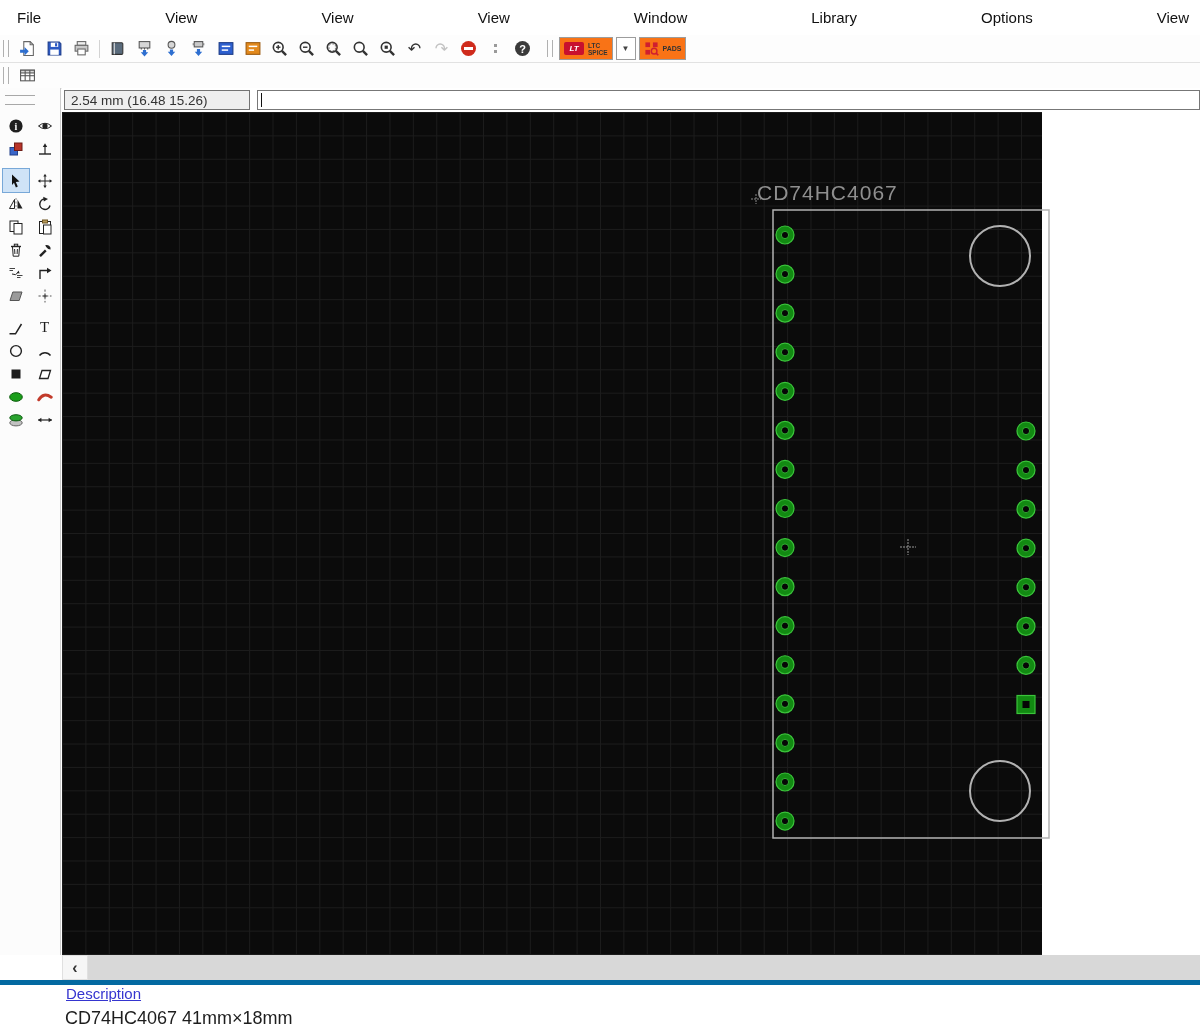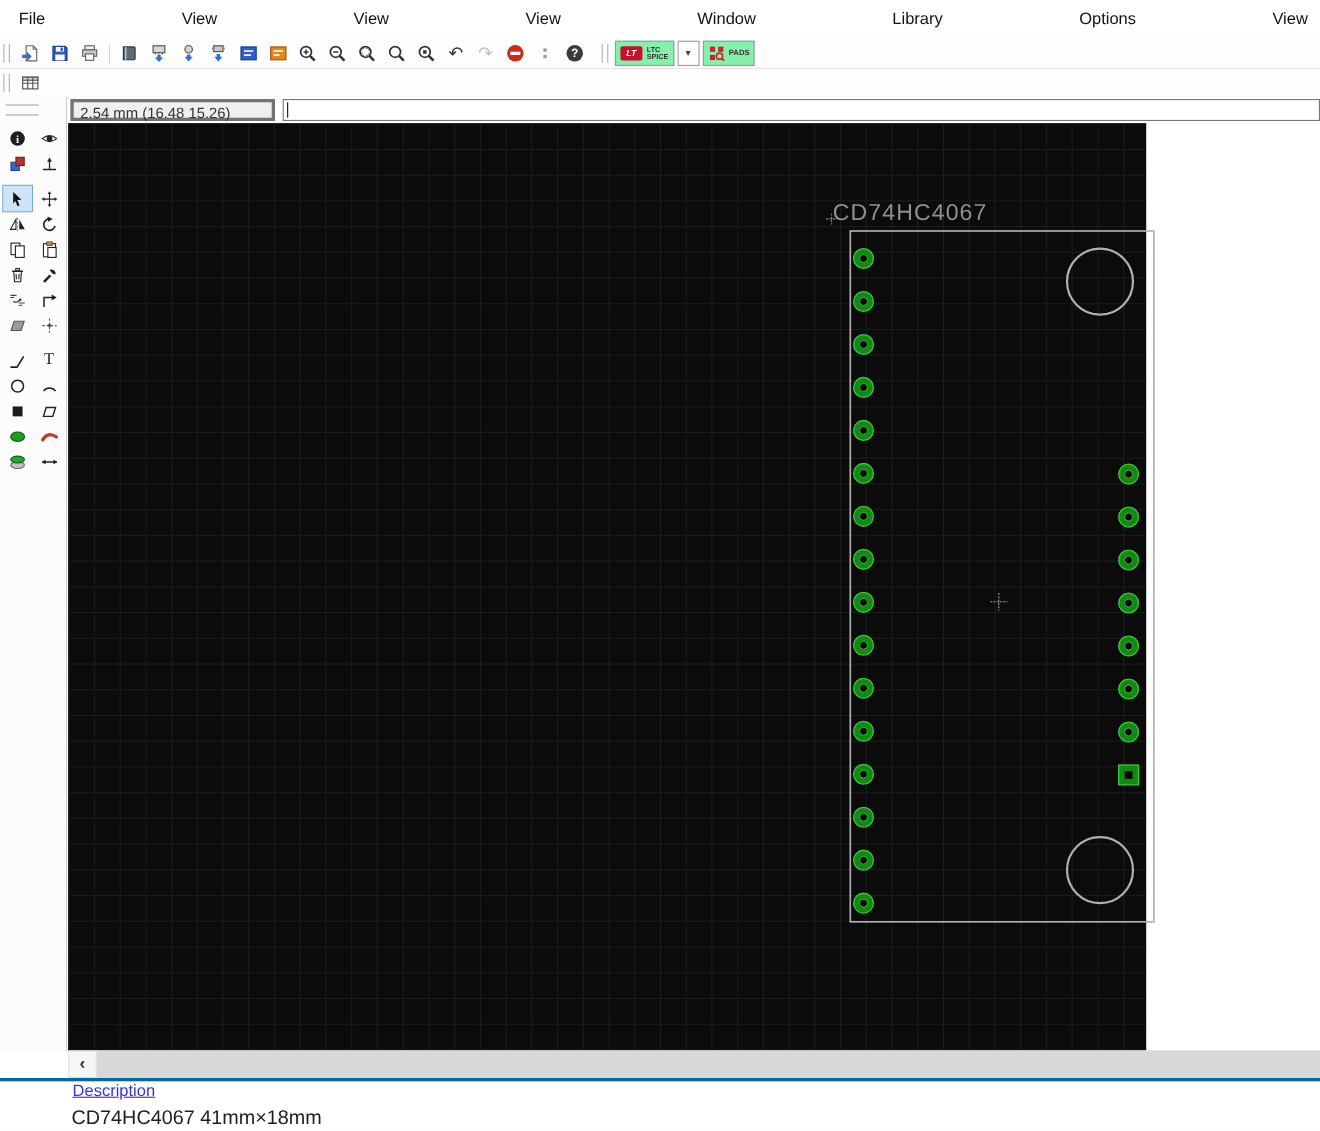"LT" .extbtn { background: #86efac -> #f97316 }
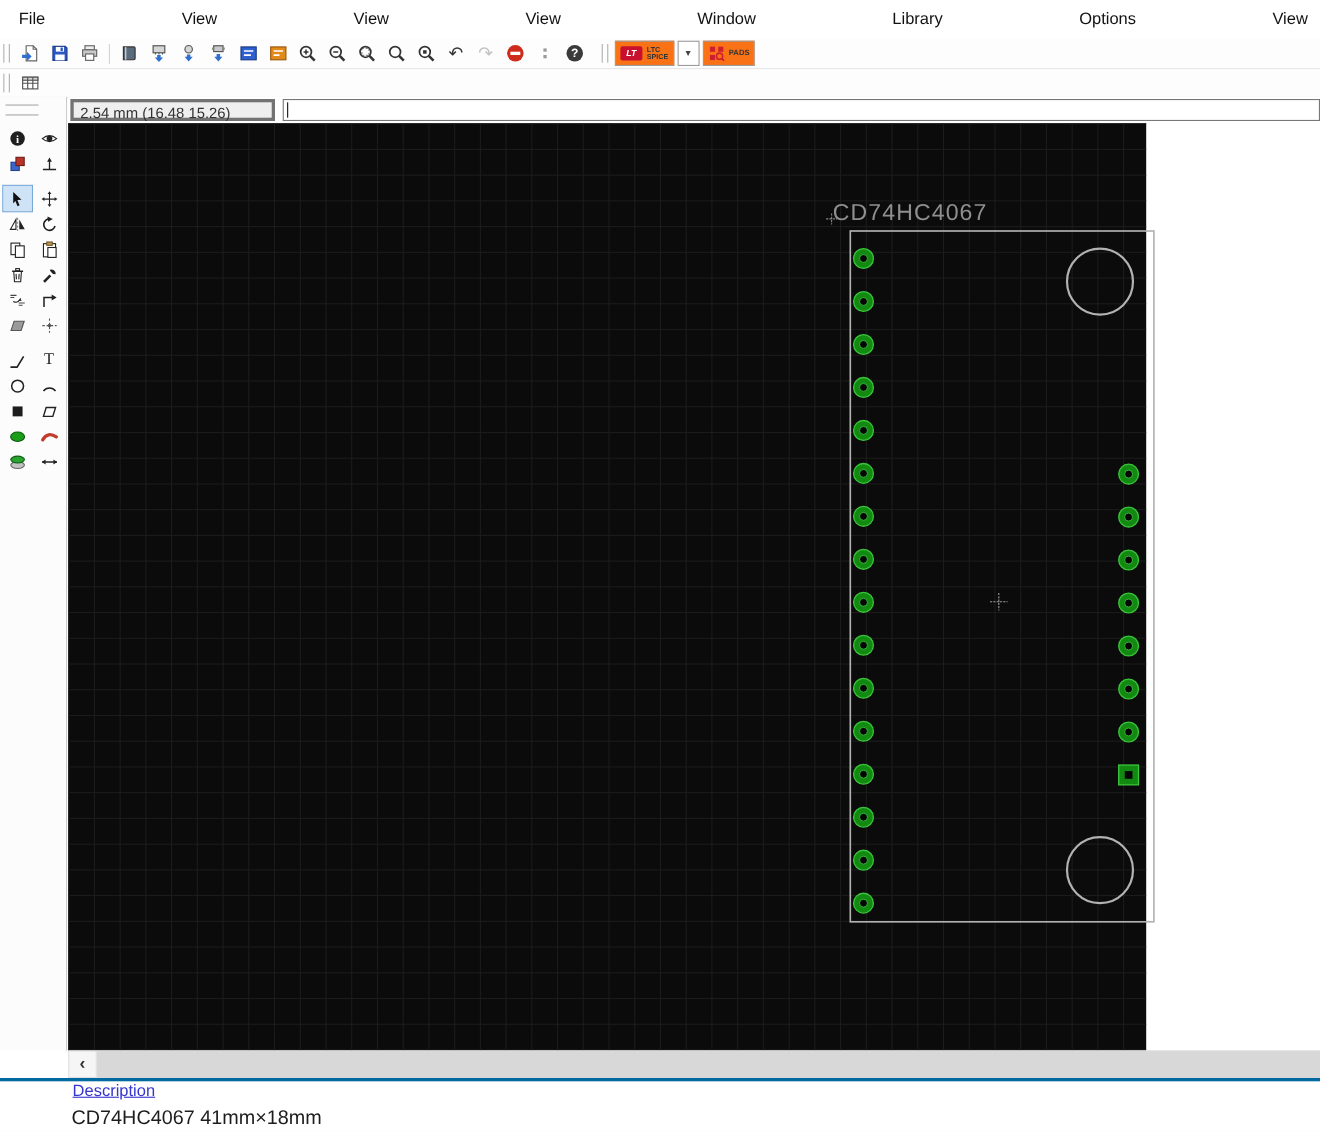"2.54 mm (16.48 15.26)" .grid-readout { border: 3px solid #737373 -> 1px solid #737373 }
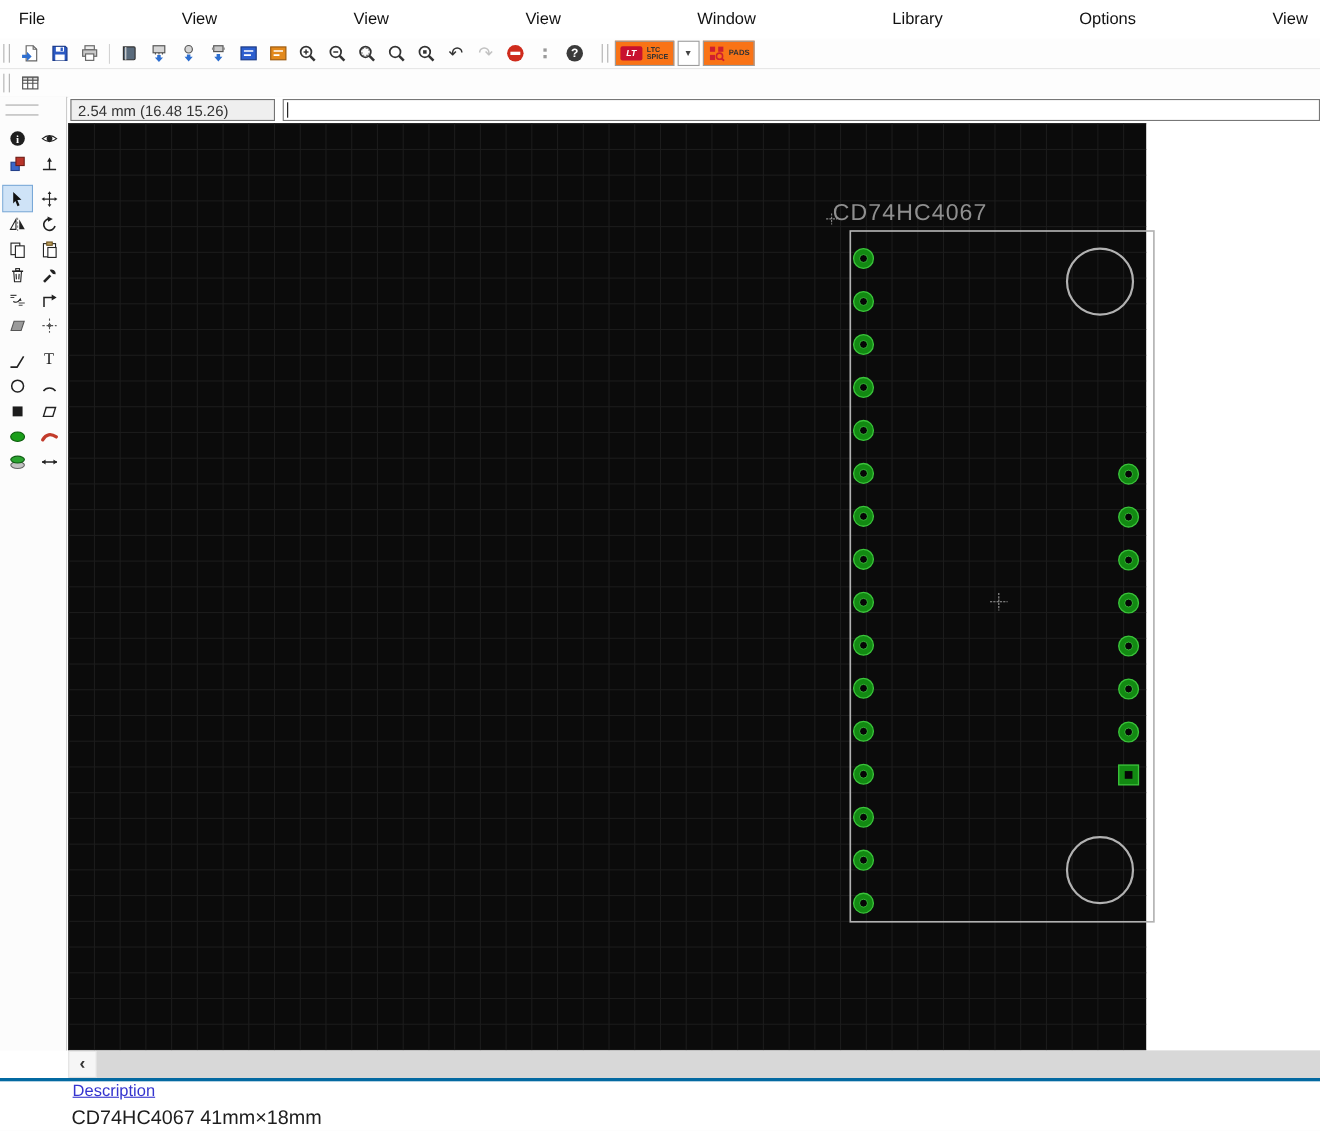"Description" .footer { border-top: 3px solid #0369a1 -> 5px solid #0369a1 }
